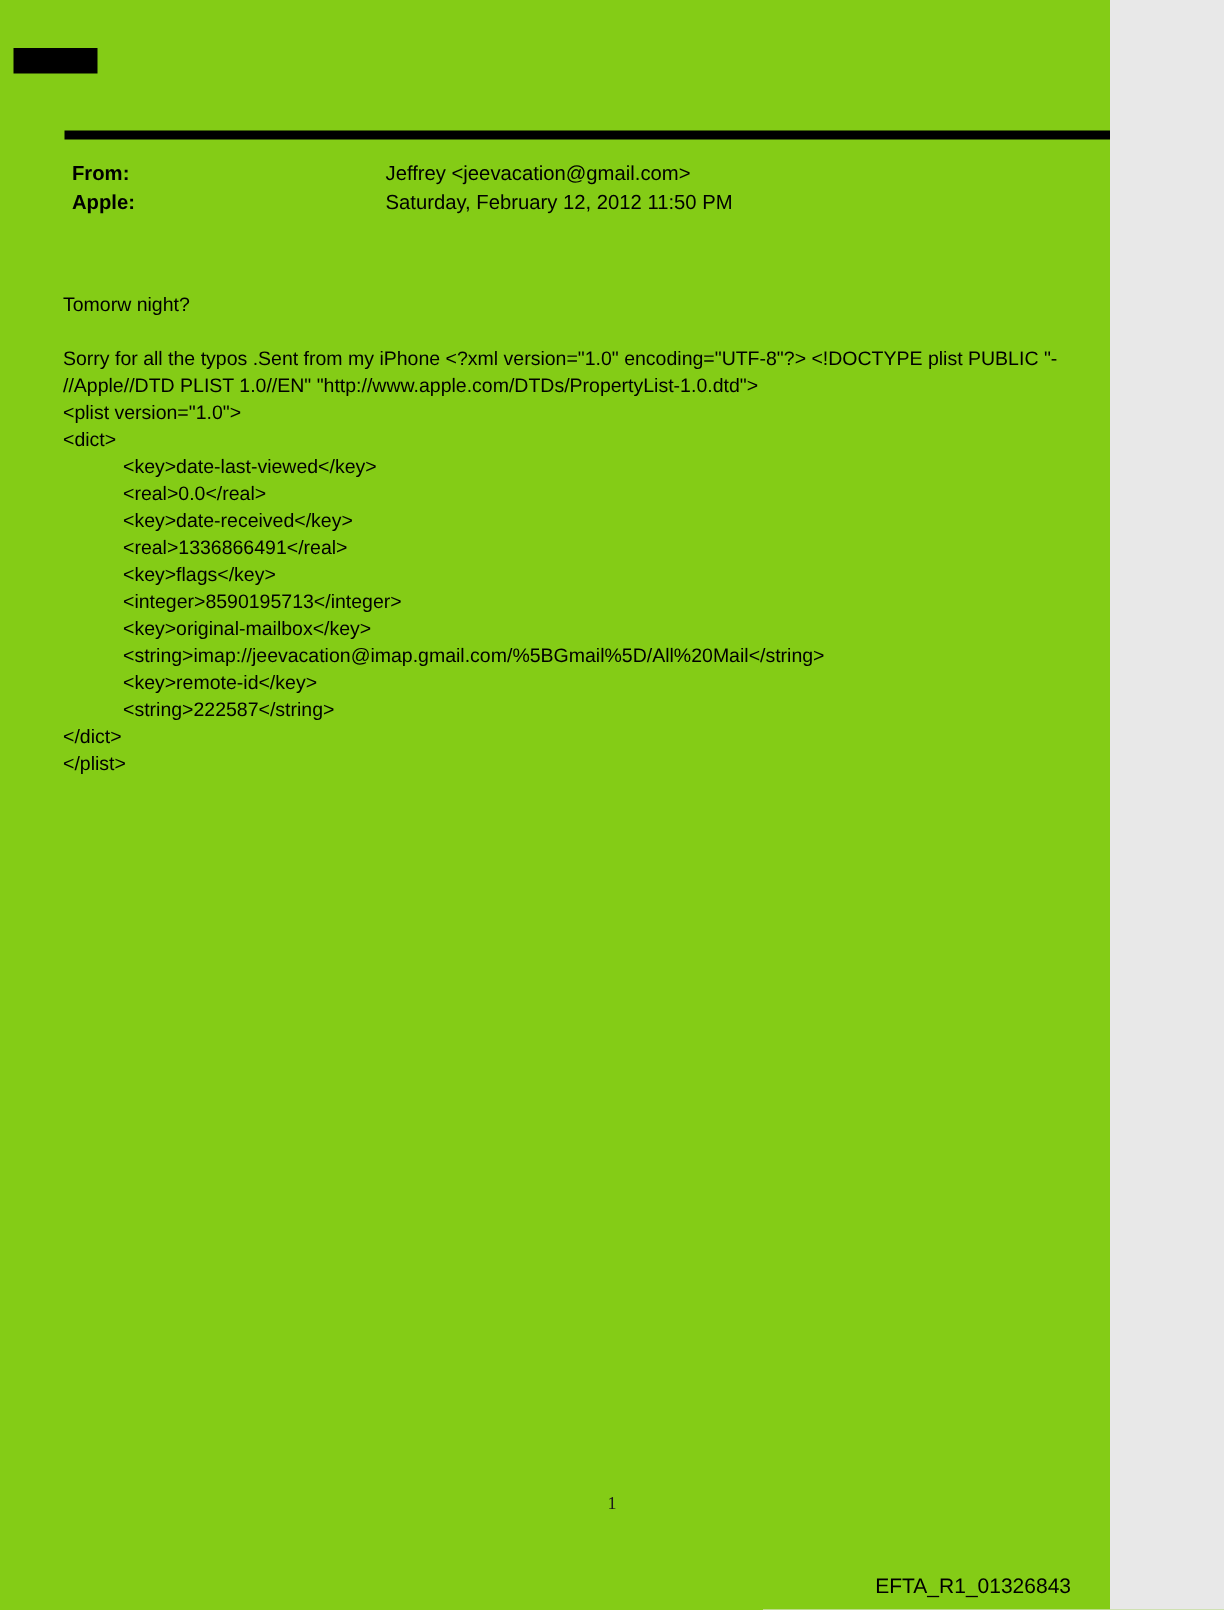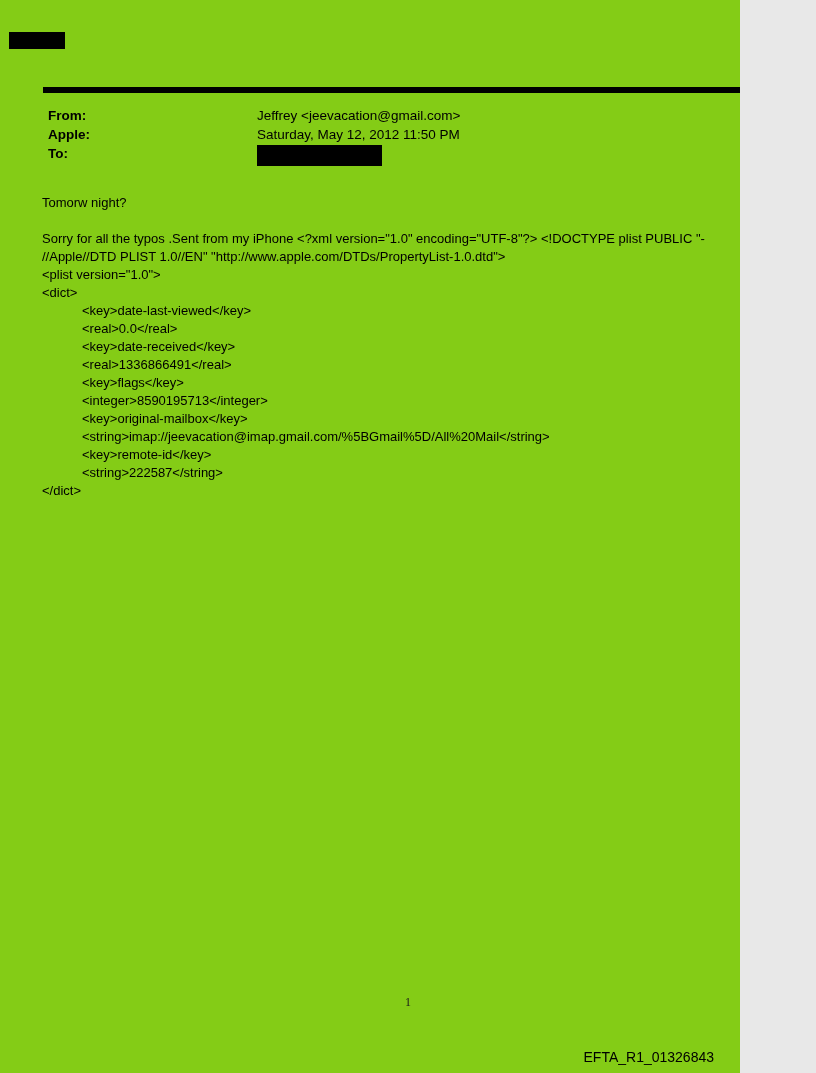"Saturday, May 12, 2012 11:50" span.hdr-value { text: May -> February }
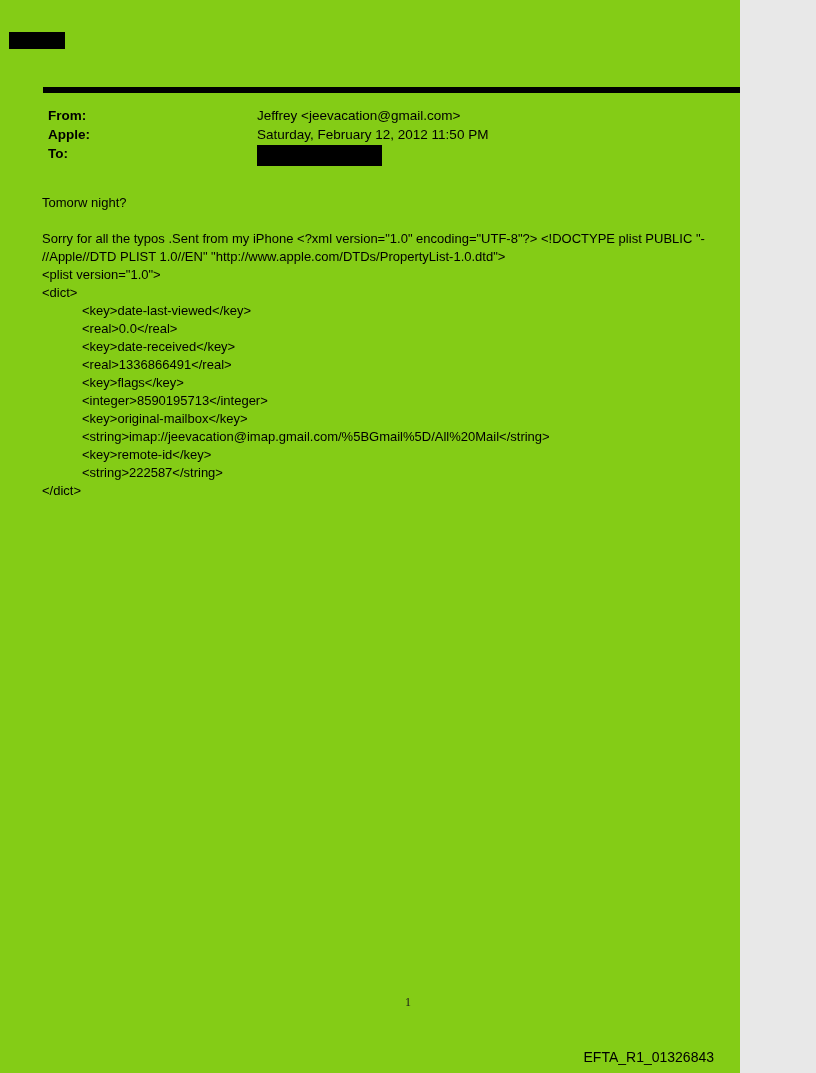"To:" div.hdr-row { html: <div> <span>To:</span> <span></span> </div> -> none }
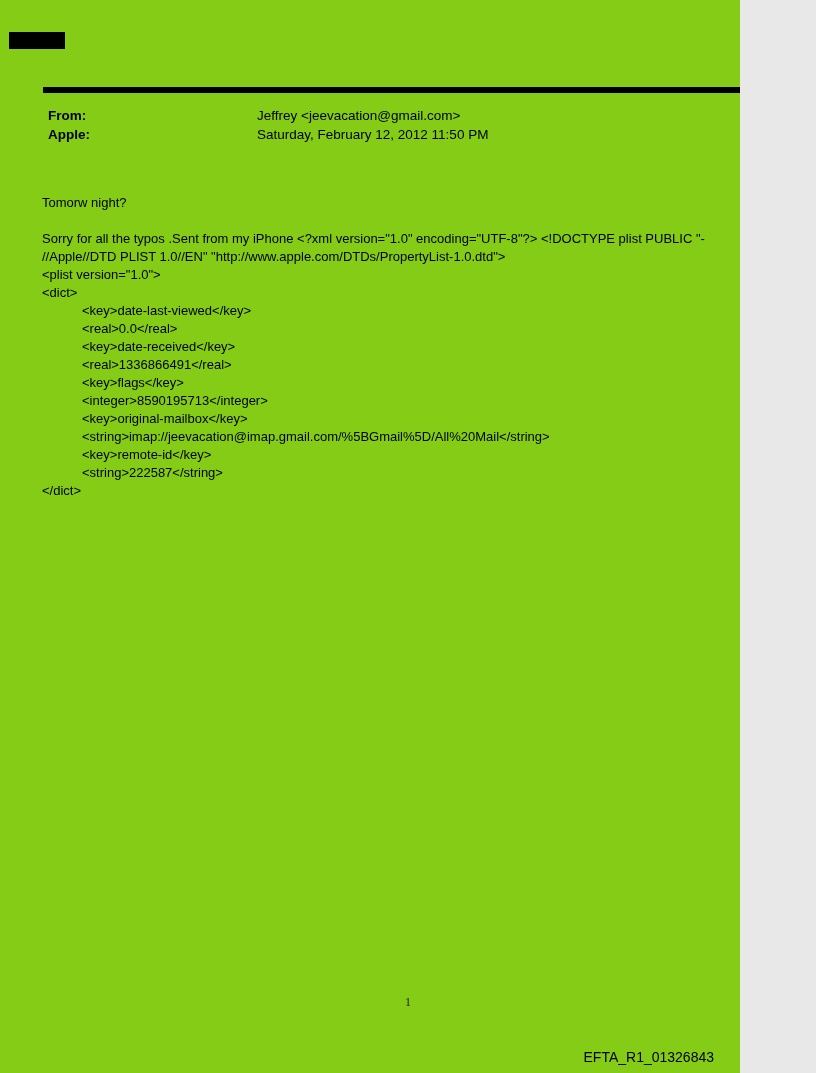"</plist>" div.bline { html: none -> <div>&lt;/plist&gt;</div> }
